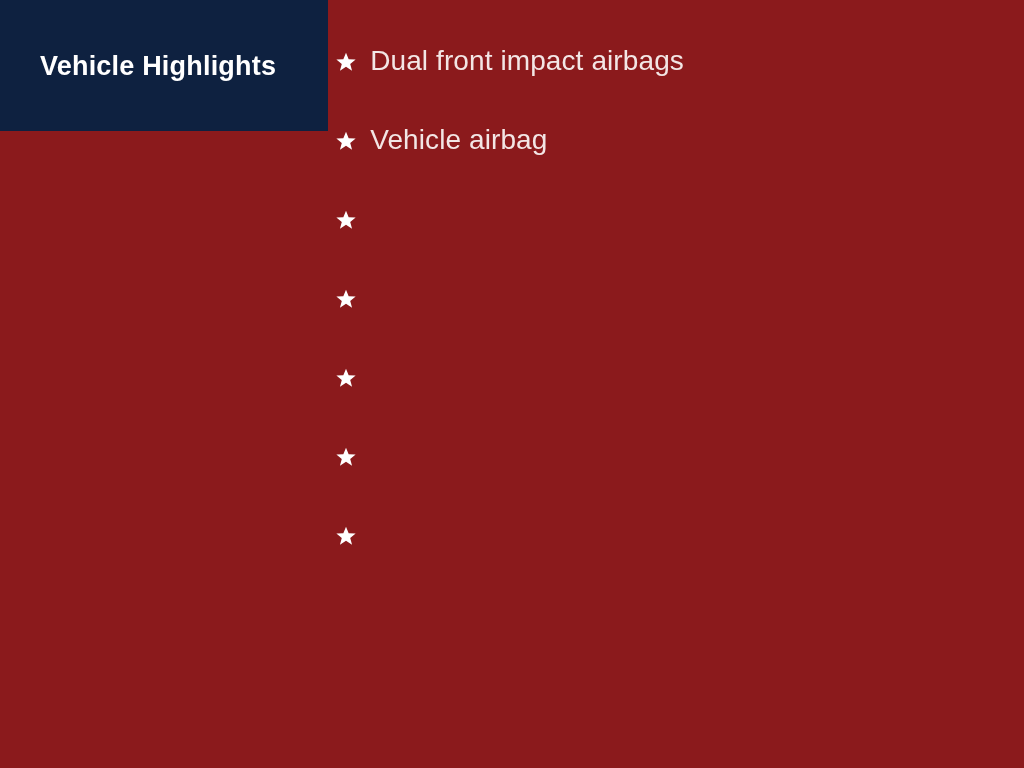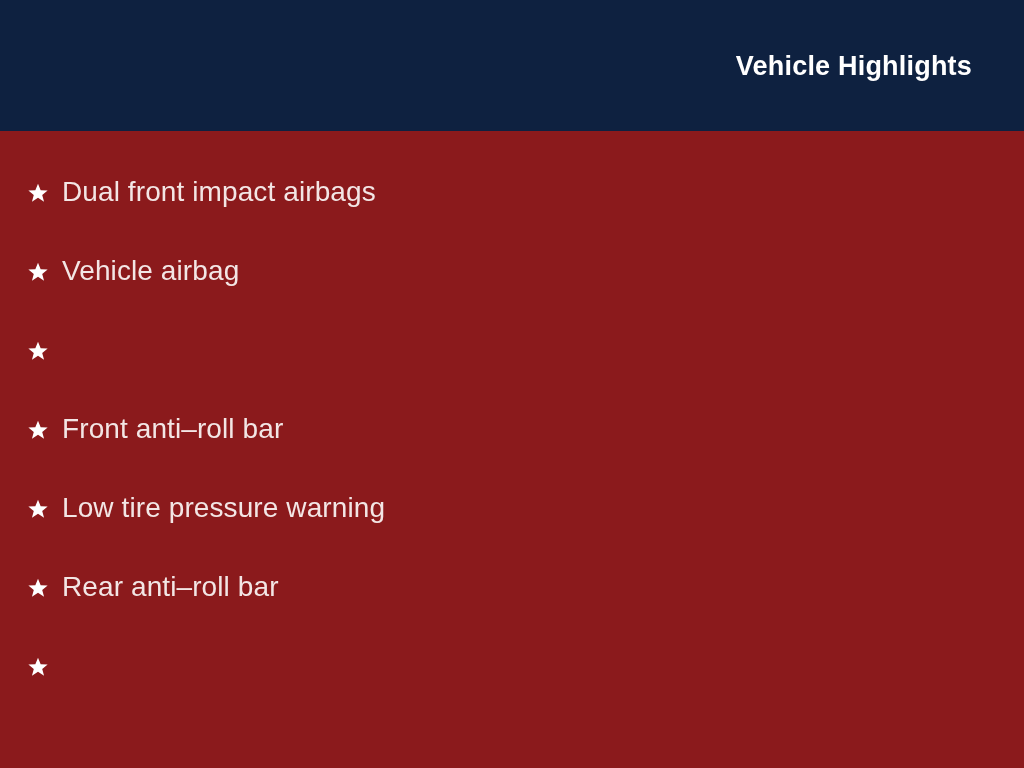"Vehicle Highlights" .slide { flex-direction: column -> row }
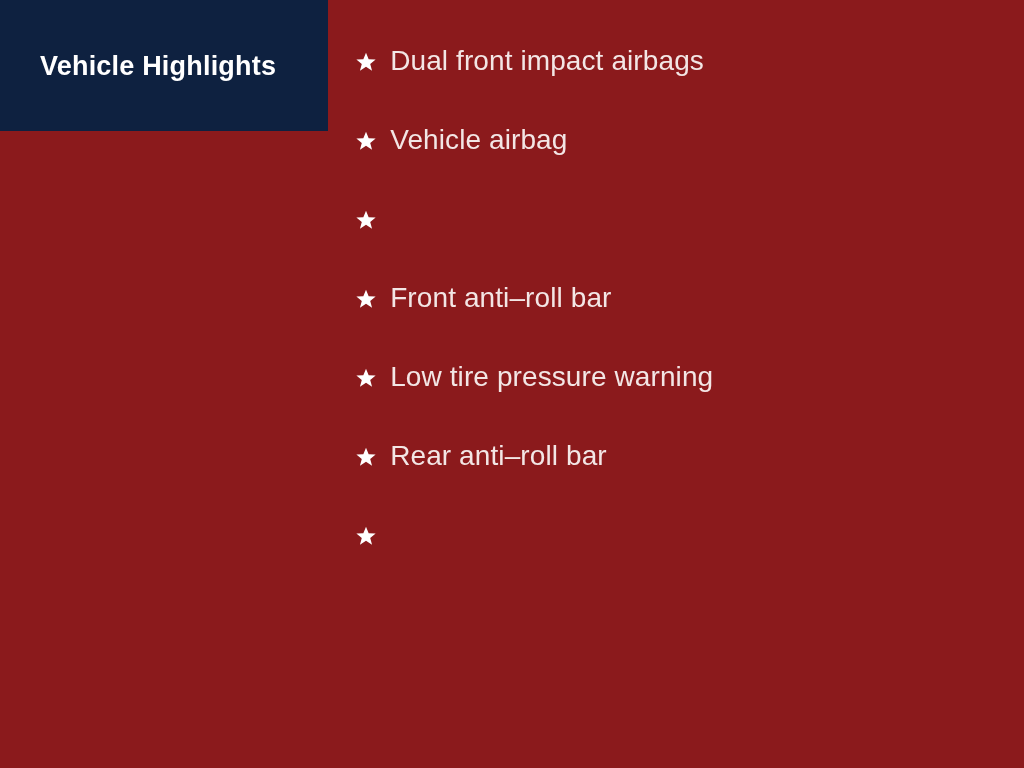"Dual front impact airbags" .highlight-item { padding-left: 25px -> 5px }
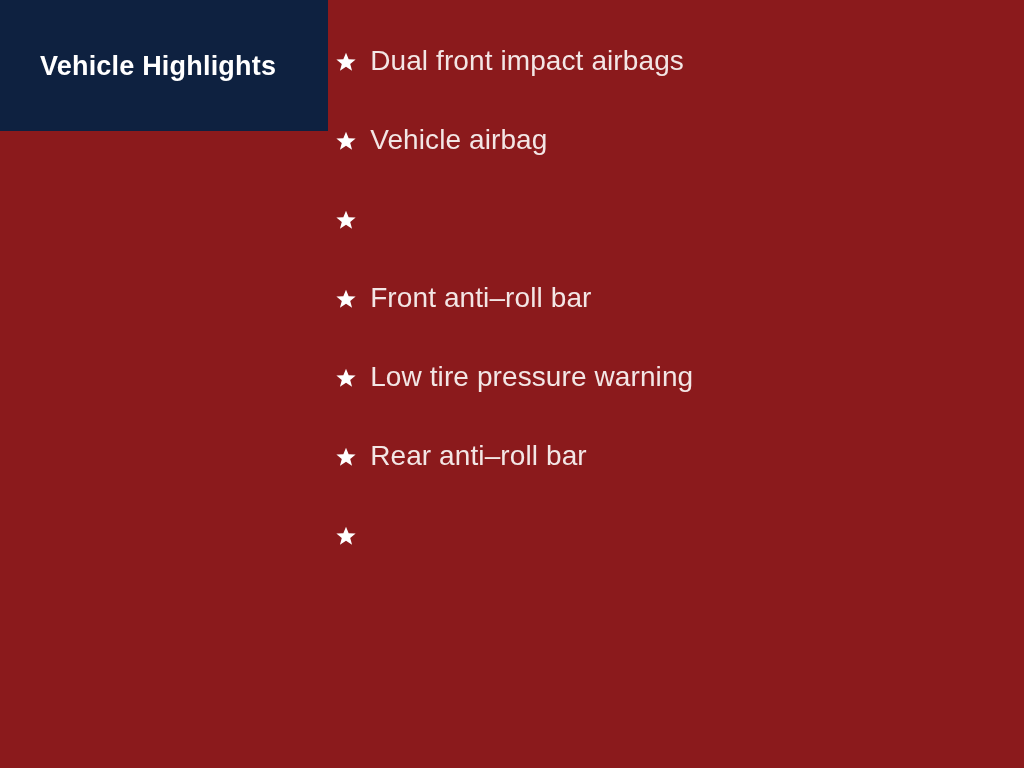"Front anti–roll bar" span.highlight-label { html: <span>Front anti–roll bar</span> -> none }
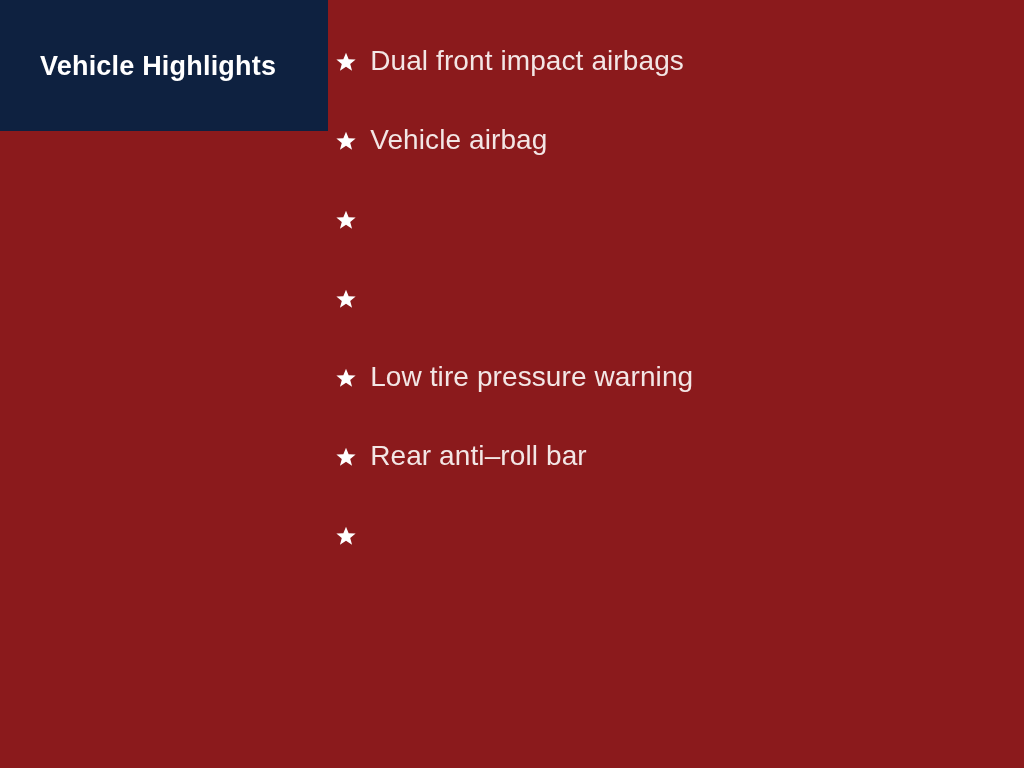"Low tire pressure warning" span.highlight-label { html: <span>Low tire pressure warning</span> -> none }
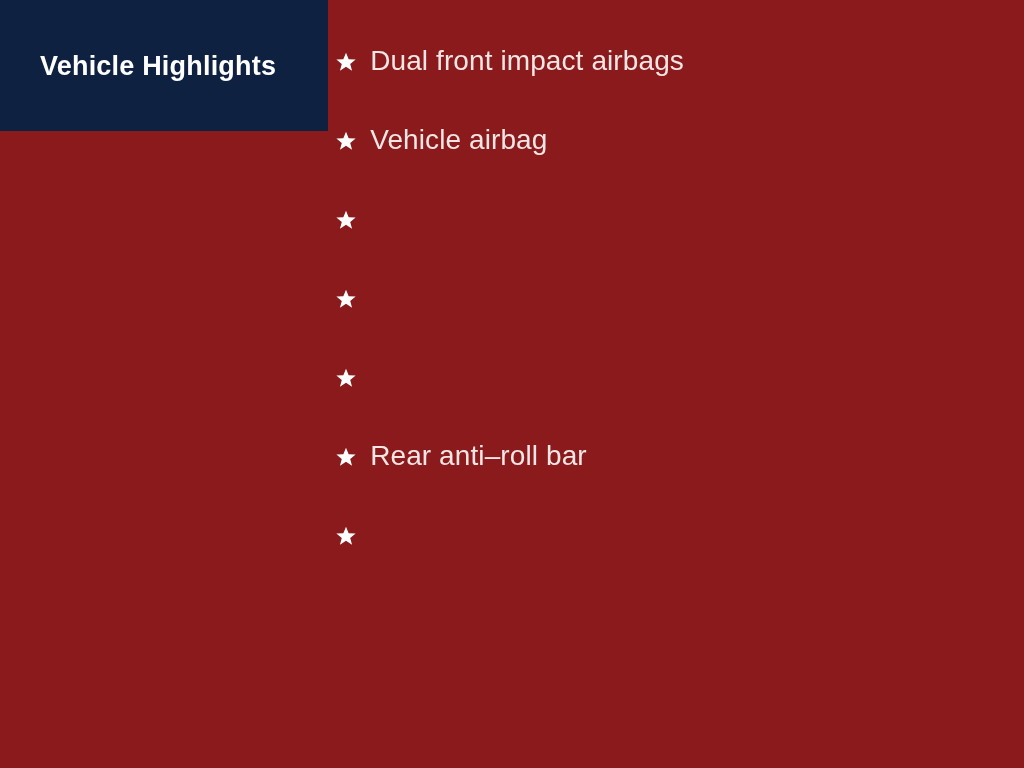"Rear anti–roll bar" span.highlight-label { html: <span>Rear anti–roll bar</span> -> none }
